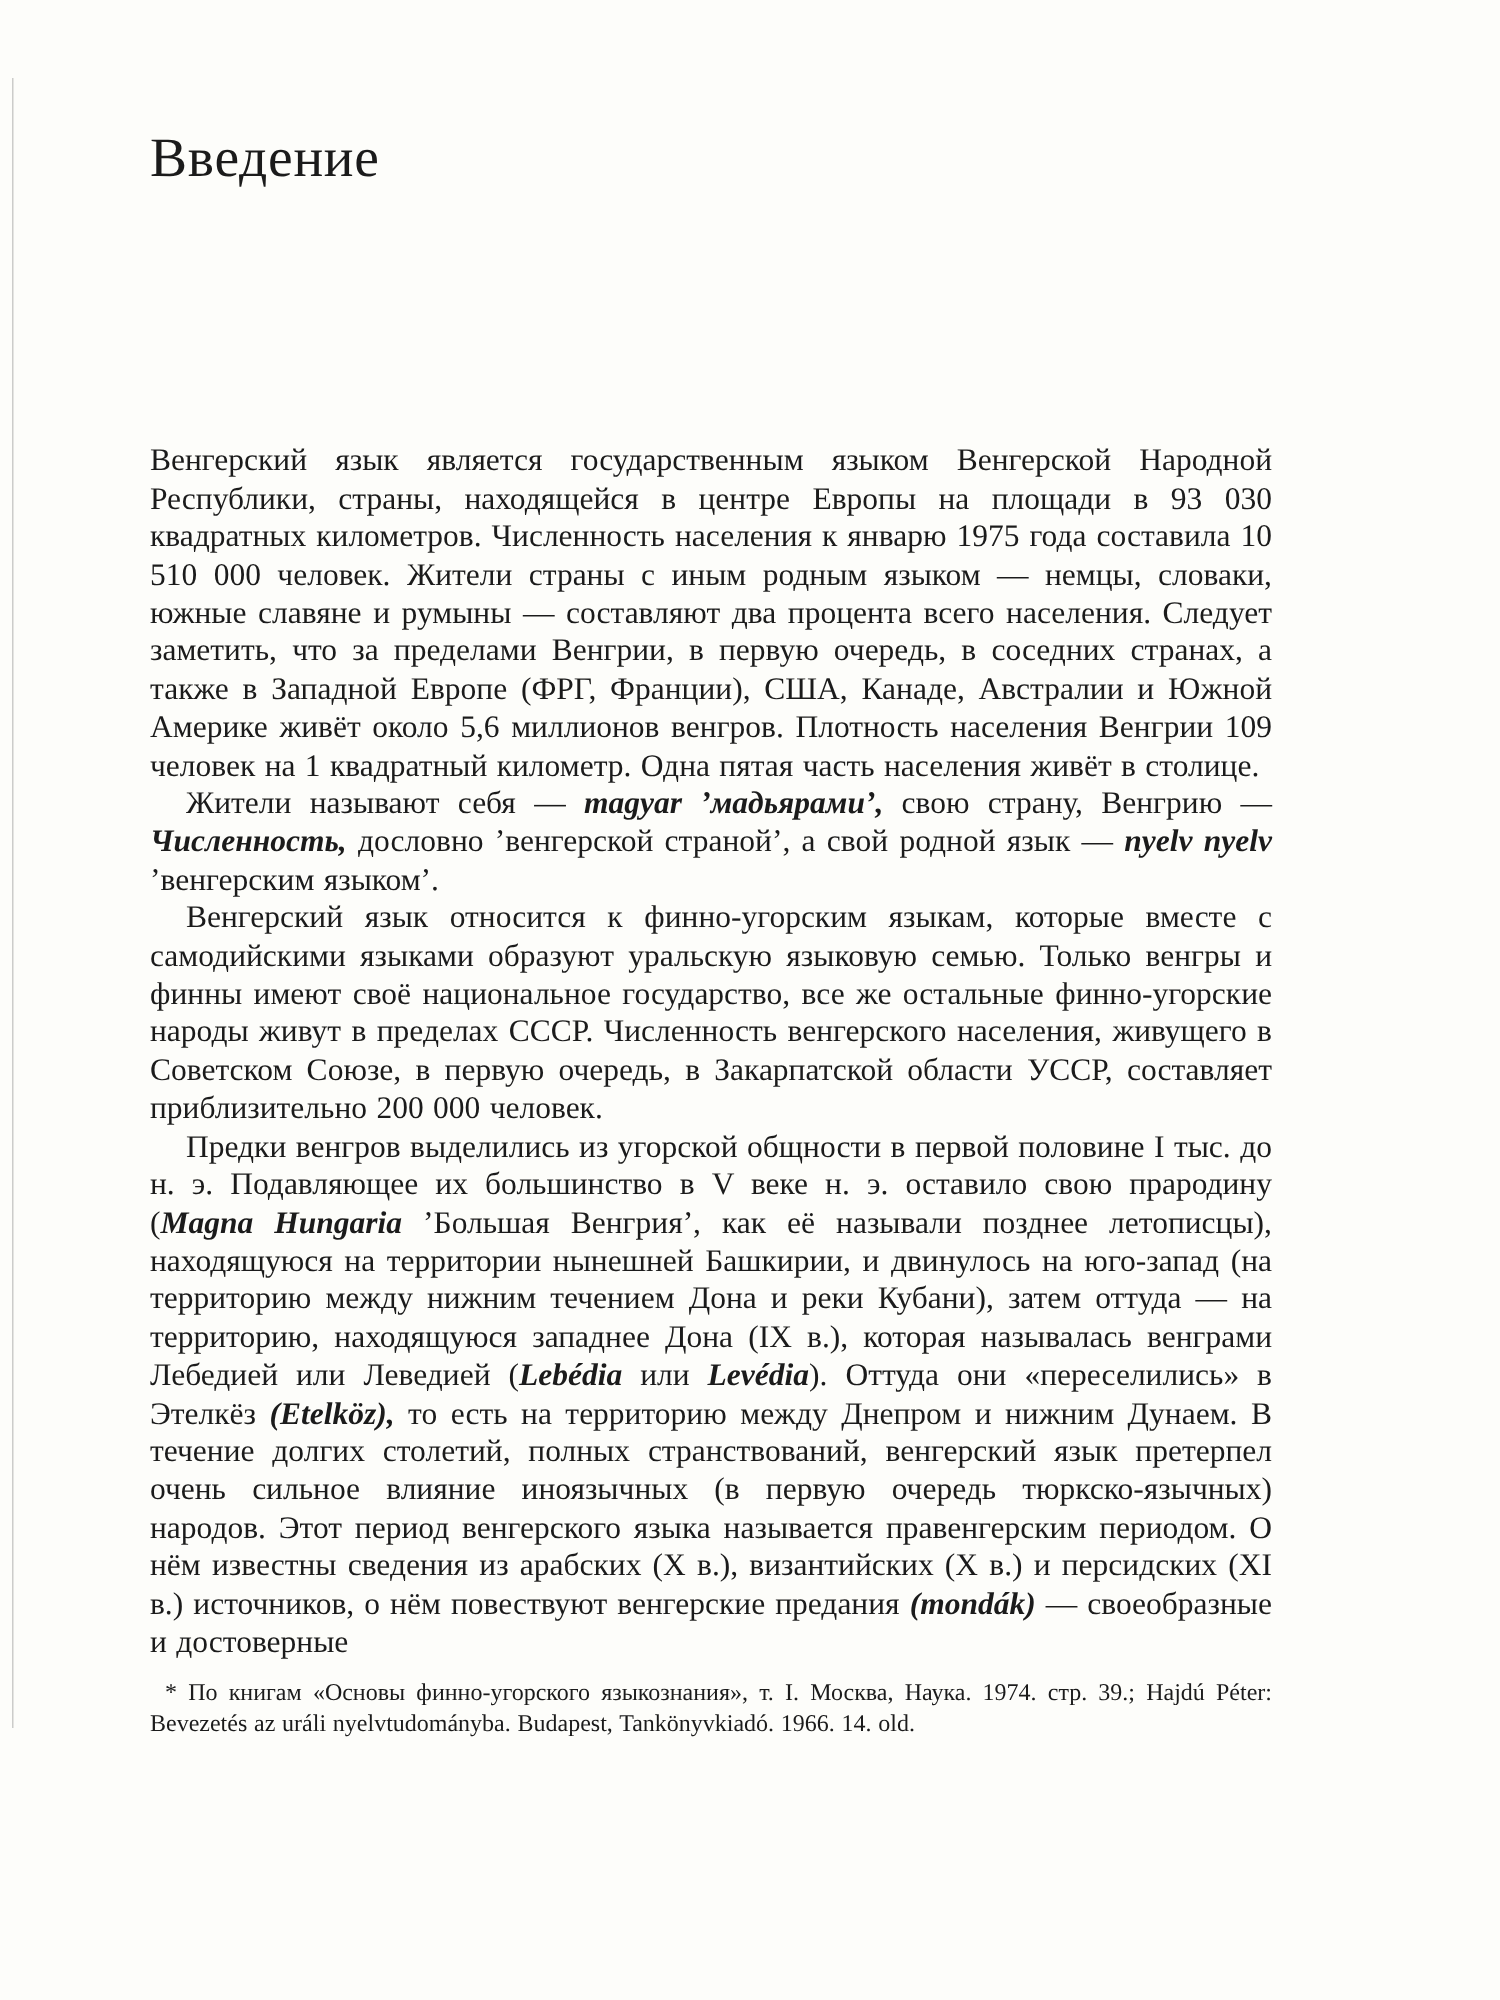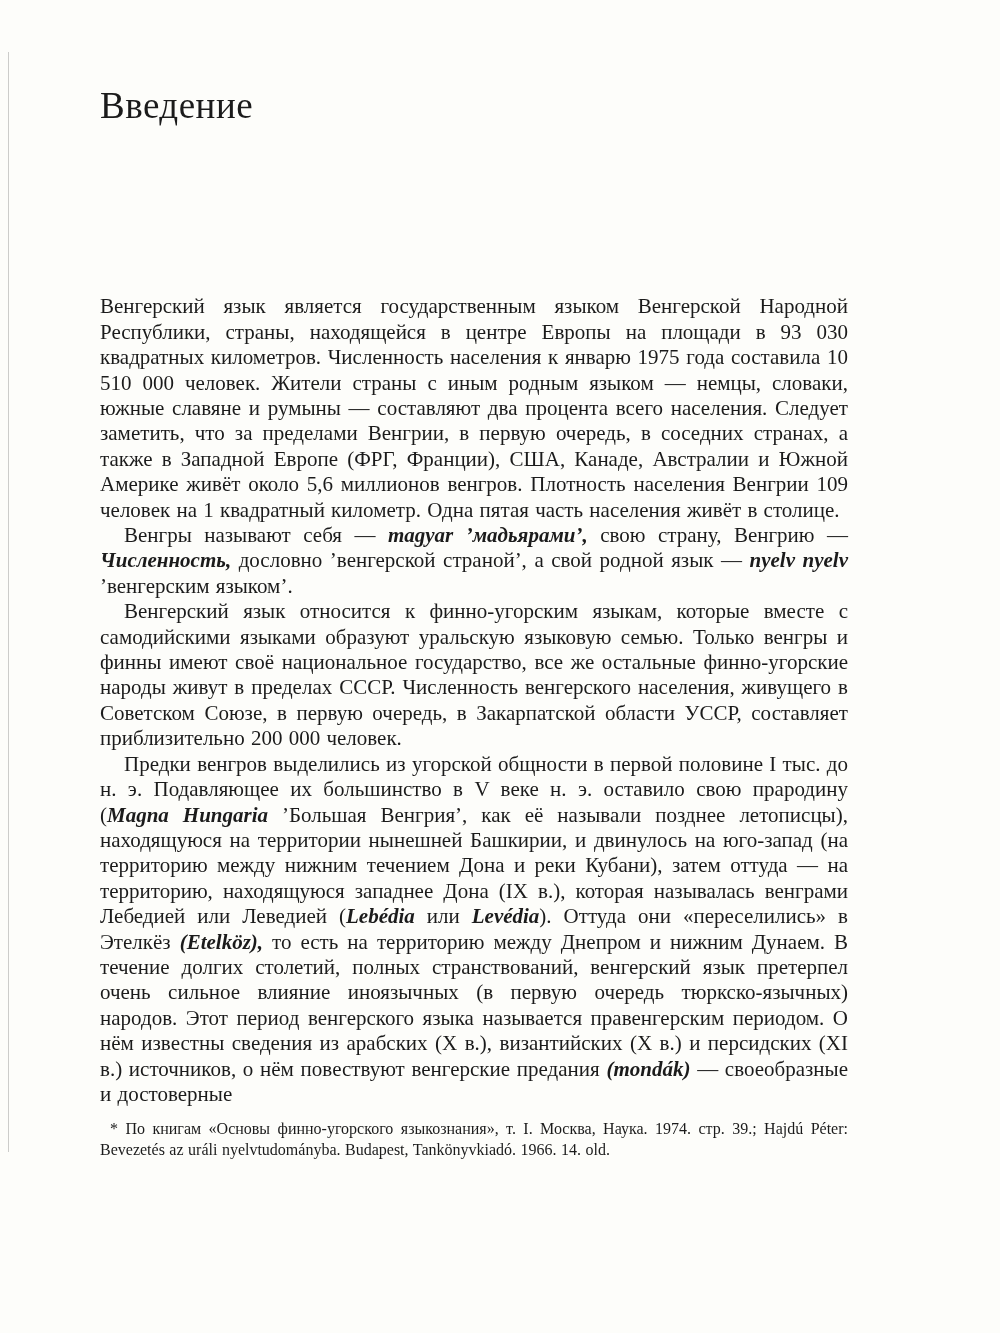"Венгры называют себя —" span { text: Венгры -> Жители }
